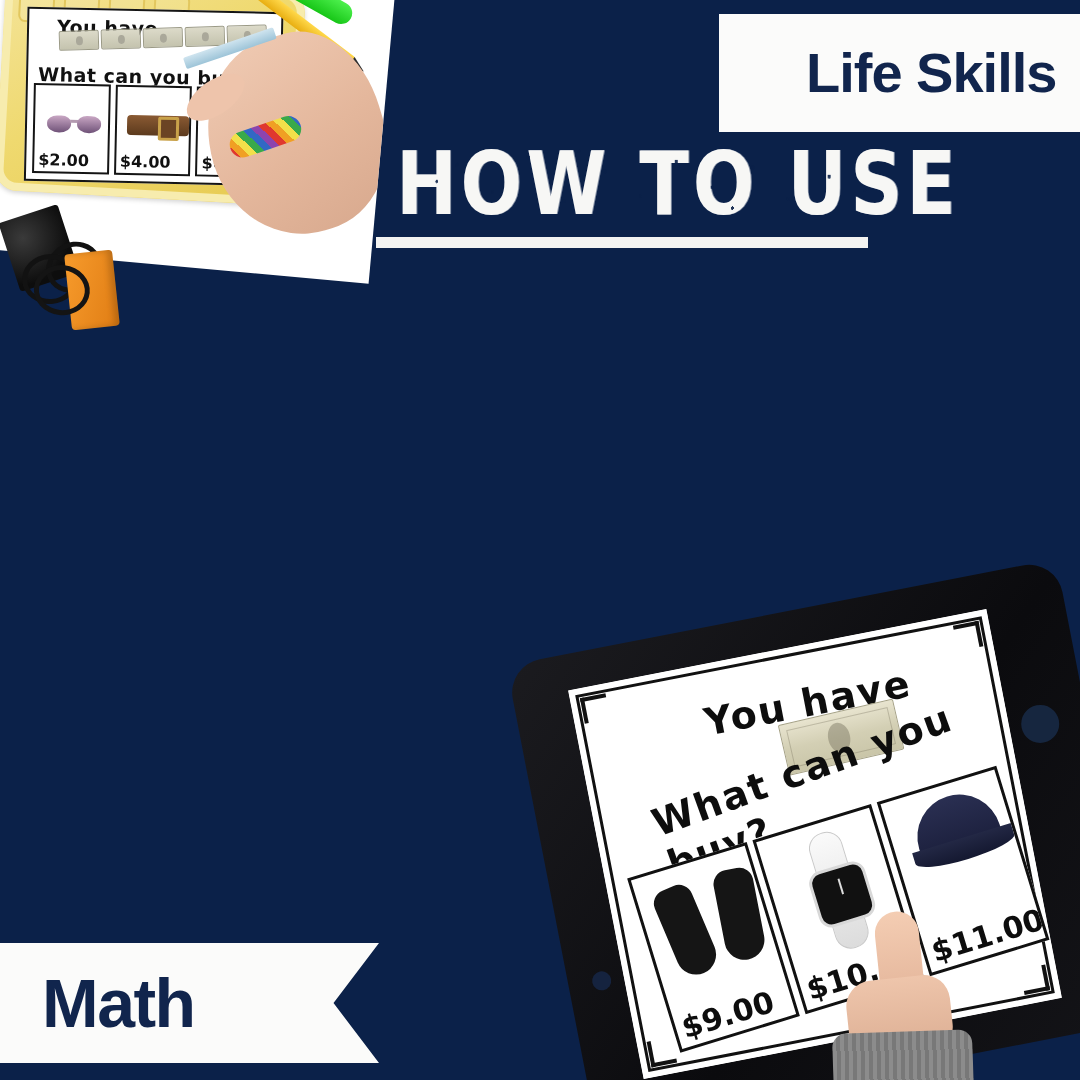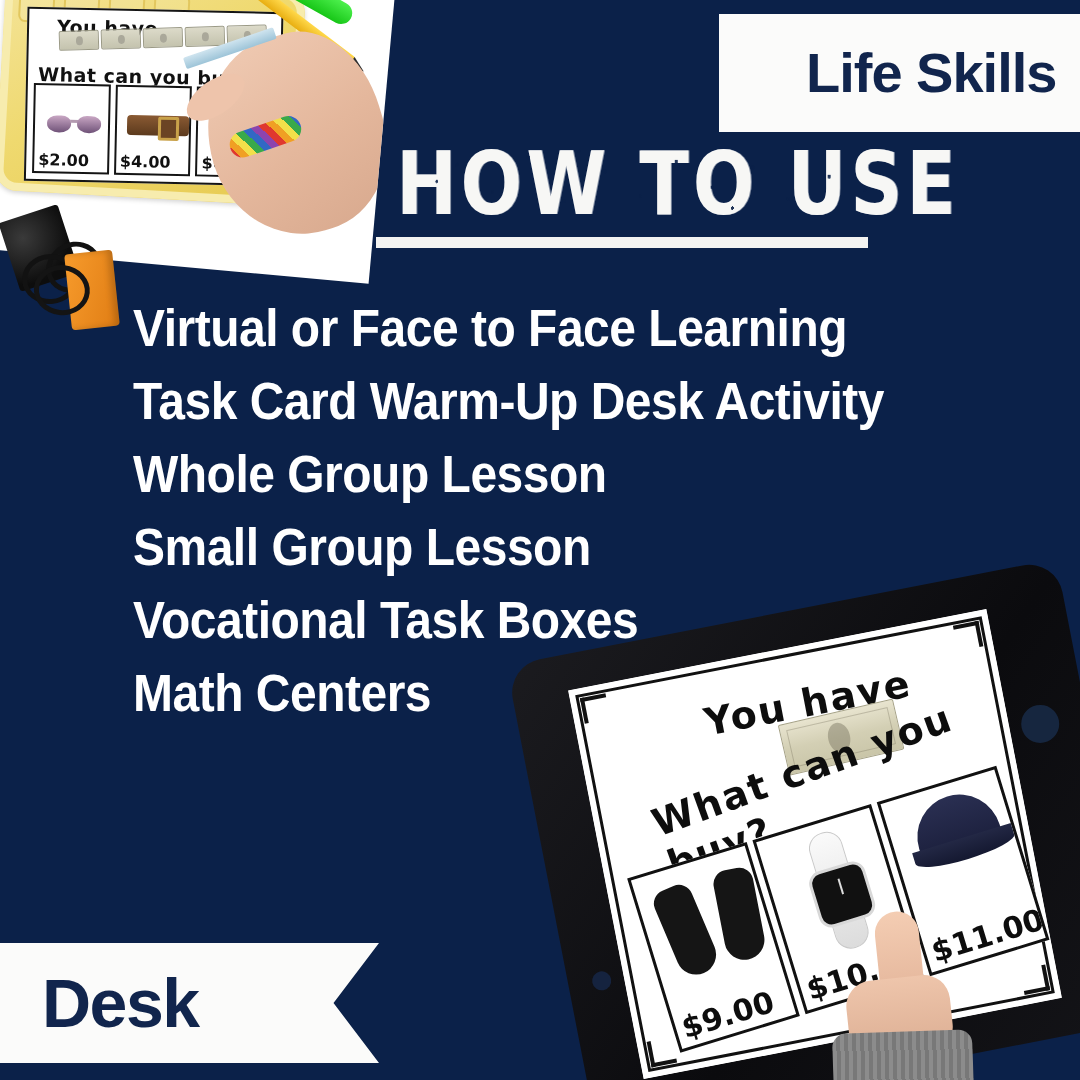"Virtual or Face to Face" div.uses { html: <div> <div>Virtual or Face to Face Learning</div> <div>Task Card Warm-Up Desk Activity</div> <div>Whole Group Lesson</div> <div>Small Group Lesson</div> <div>Vocational Task Boxes</div> <div>Math Centers</div> </div> -> none }
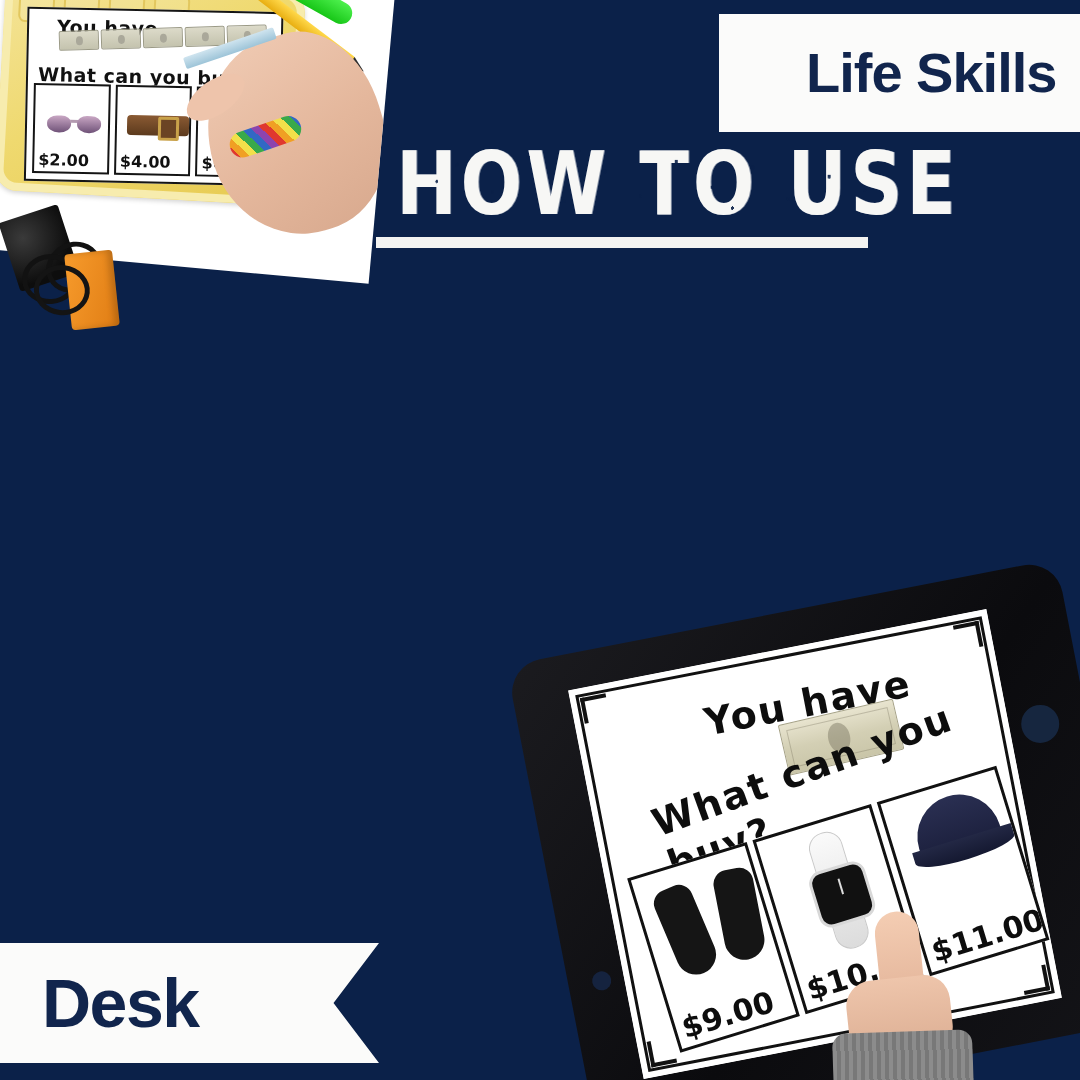"Desk" span.rb-text { text: Desk -> Math }
